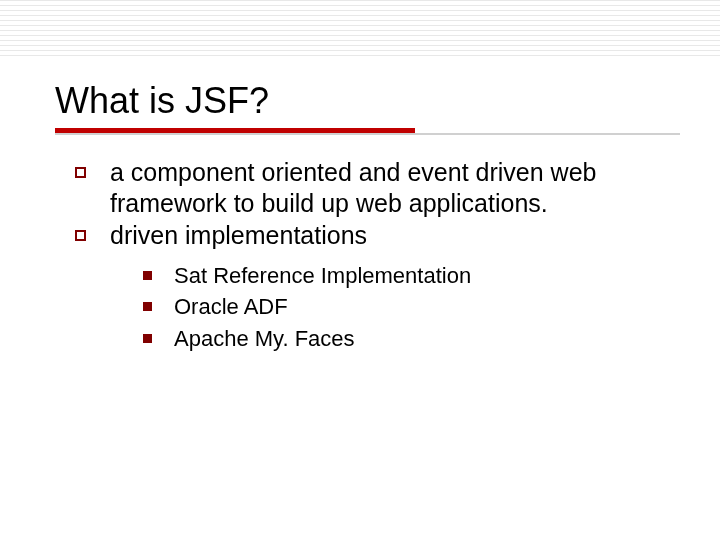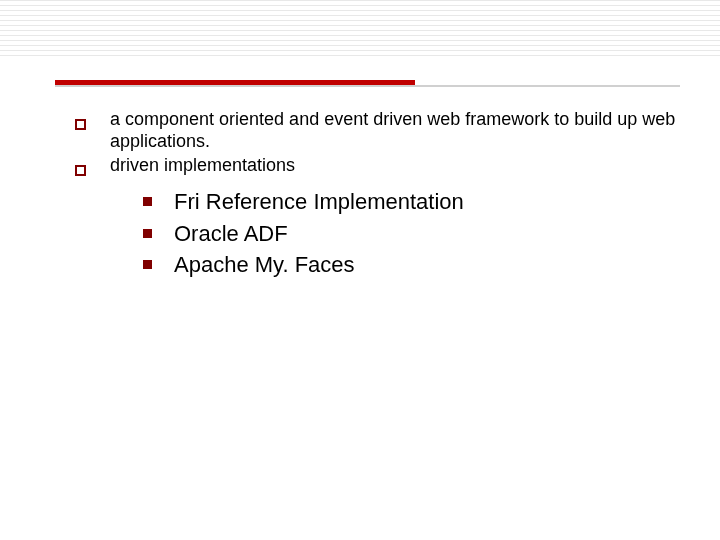"What is JSF?" h1.title { html: none -> <h1>What is JSF?</h1> }
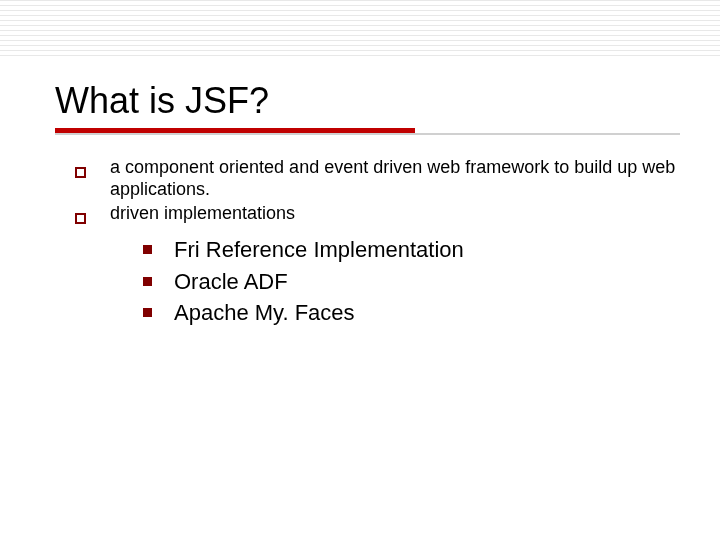"a component oriented and event" .level1 { font-size: 18px -> 25px }
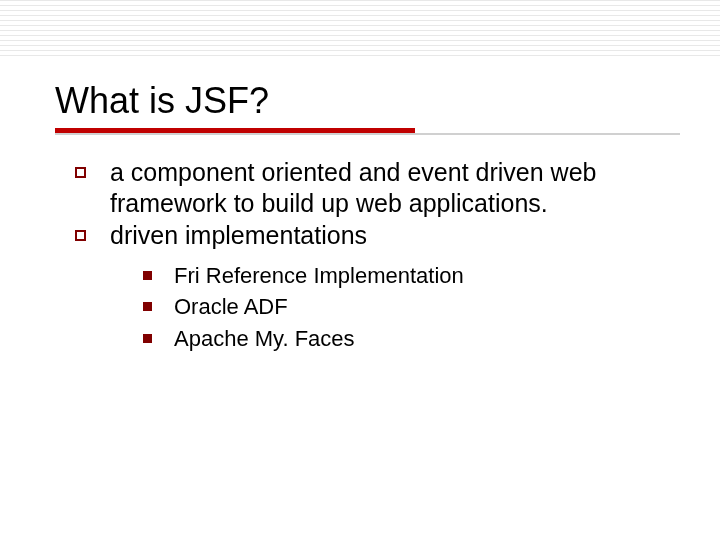"Fri Reference Implementation" span.item-text { text: Fri -> Sat }
